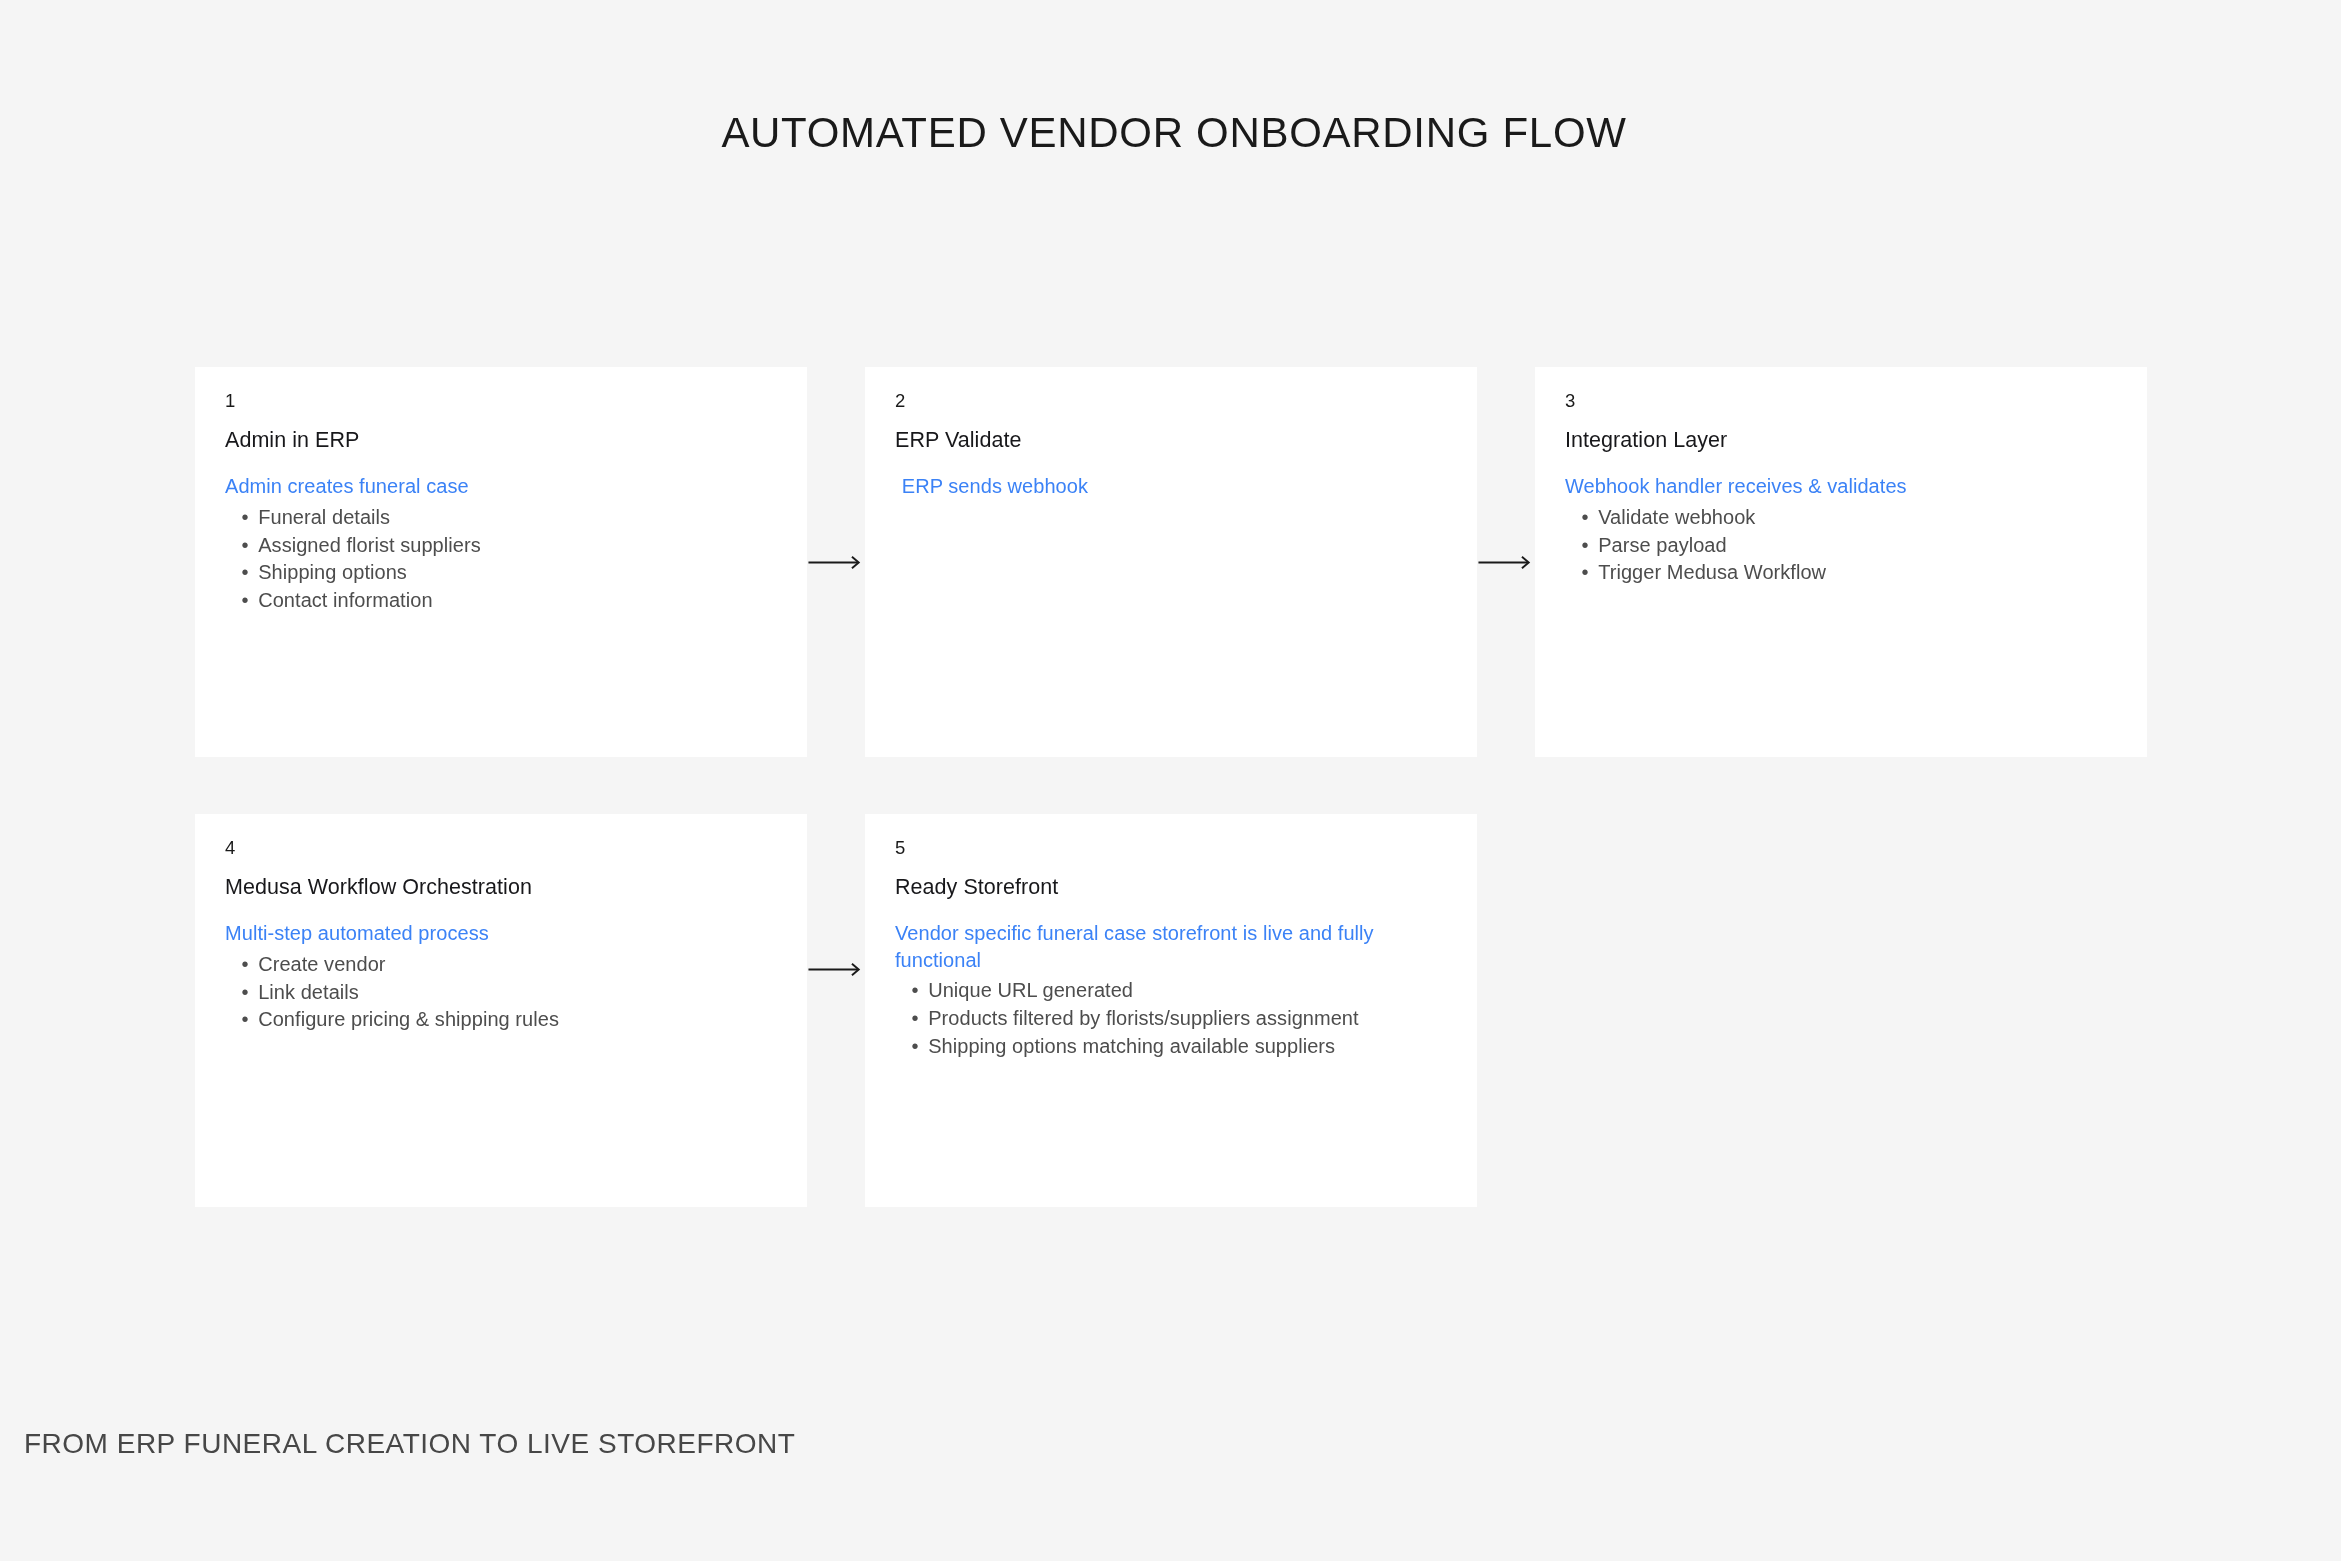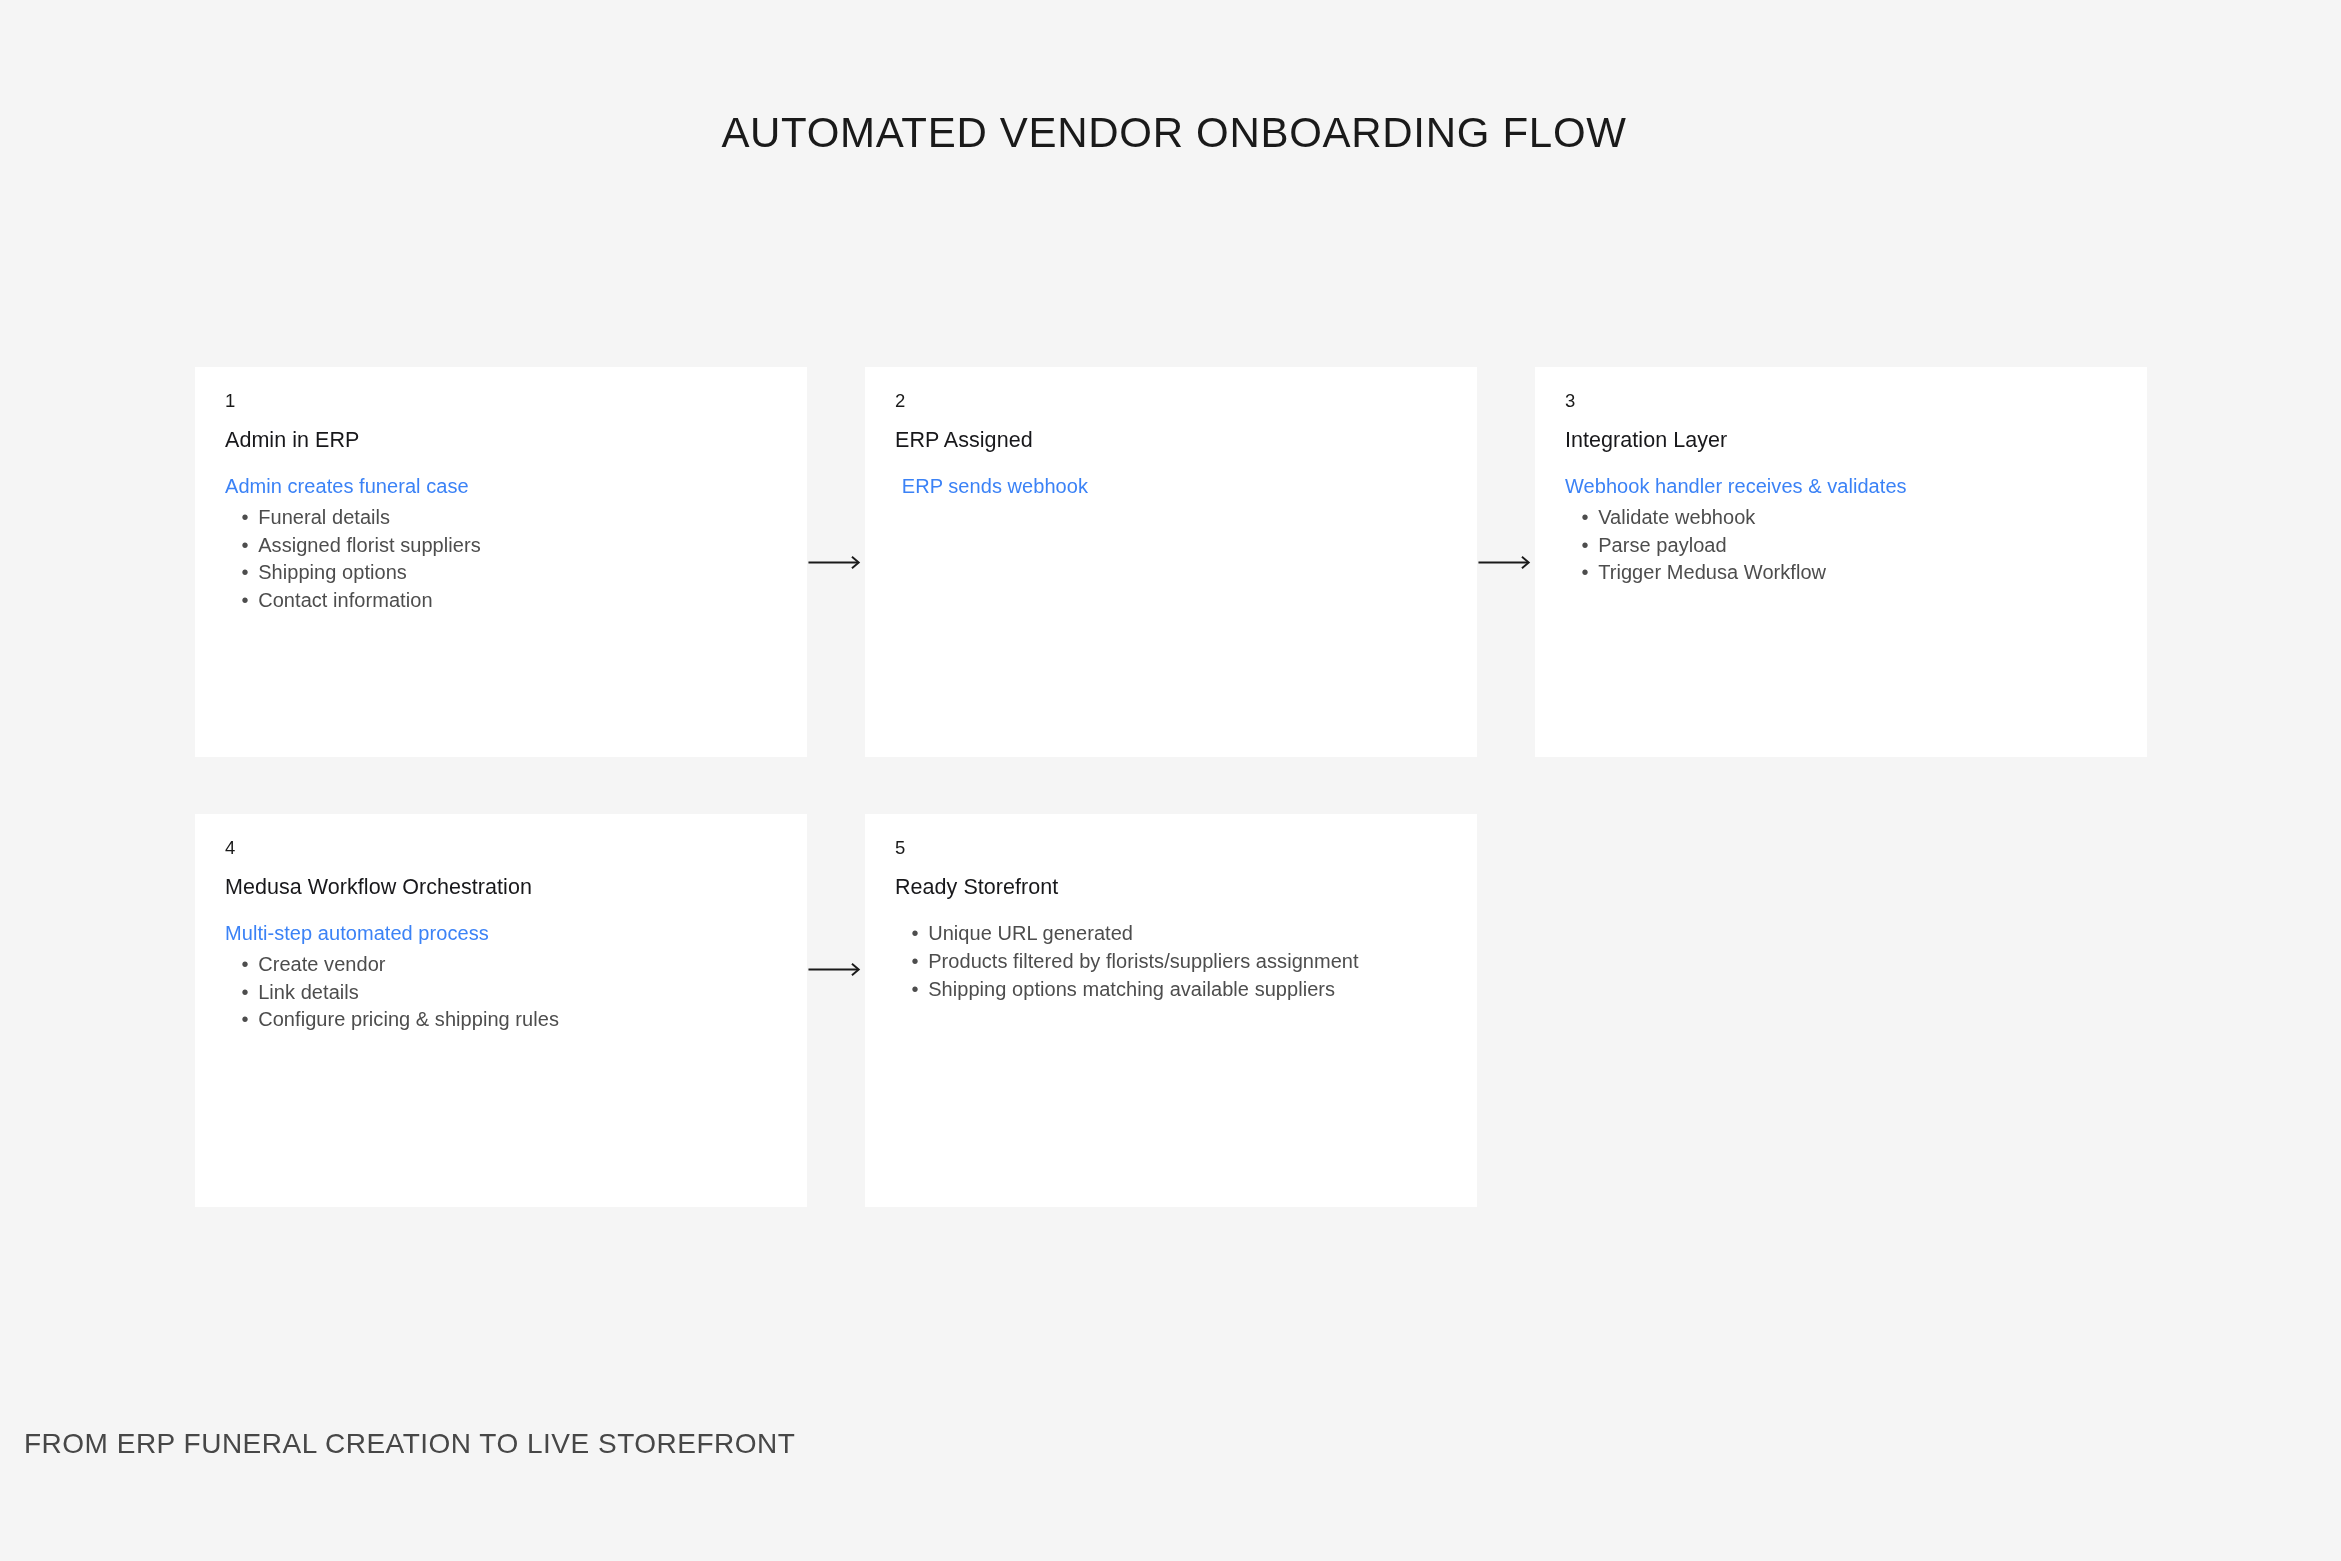"ERP Assigned" div.card-title { text: Assigned -> Validate }
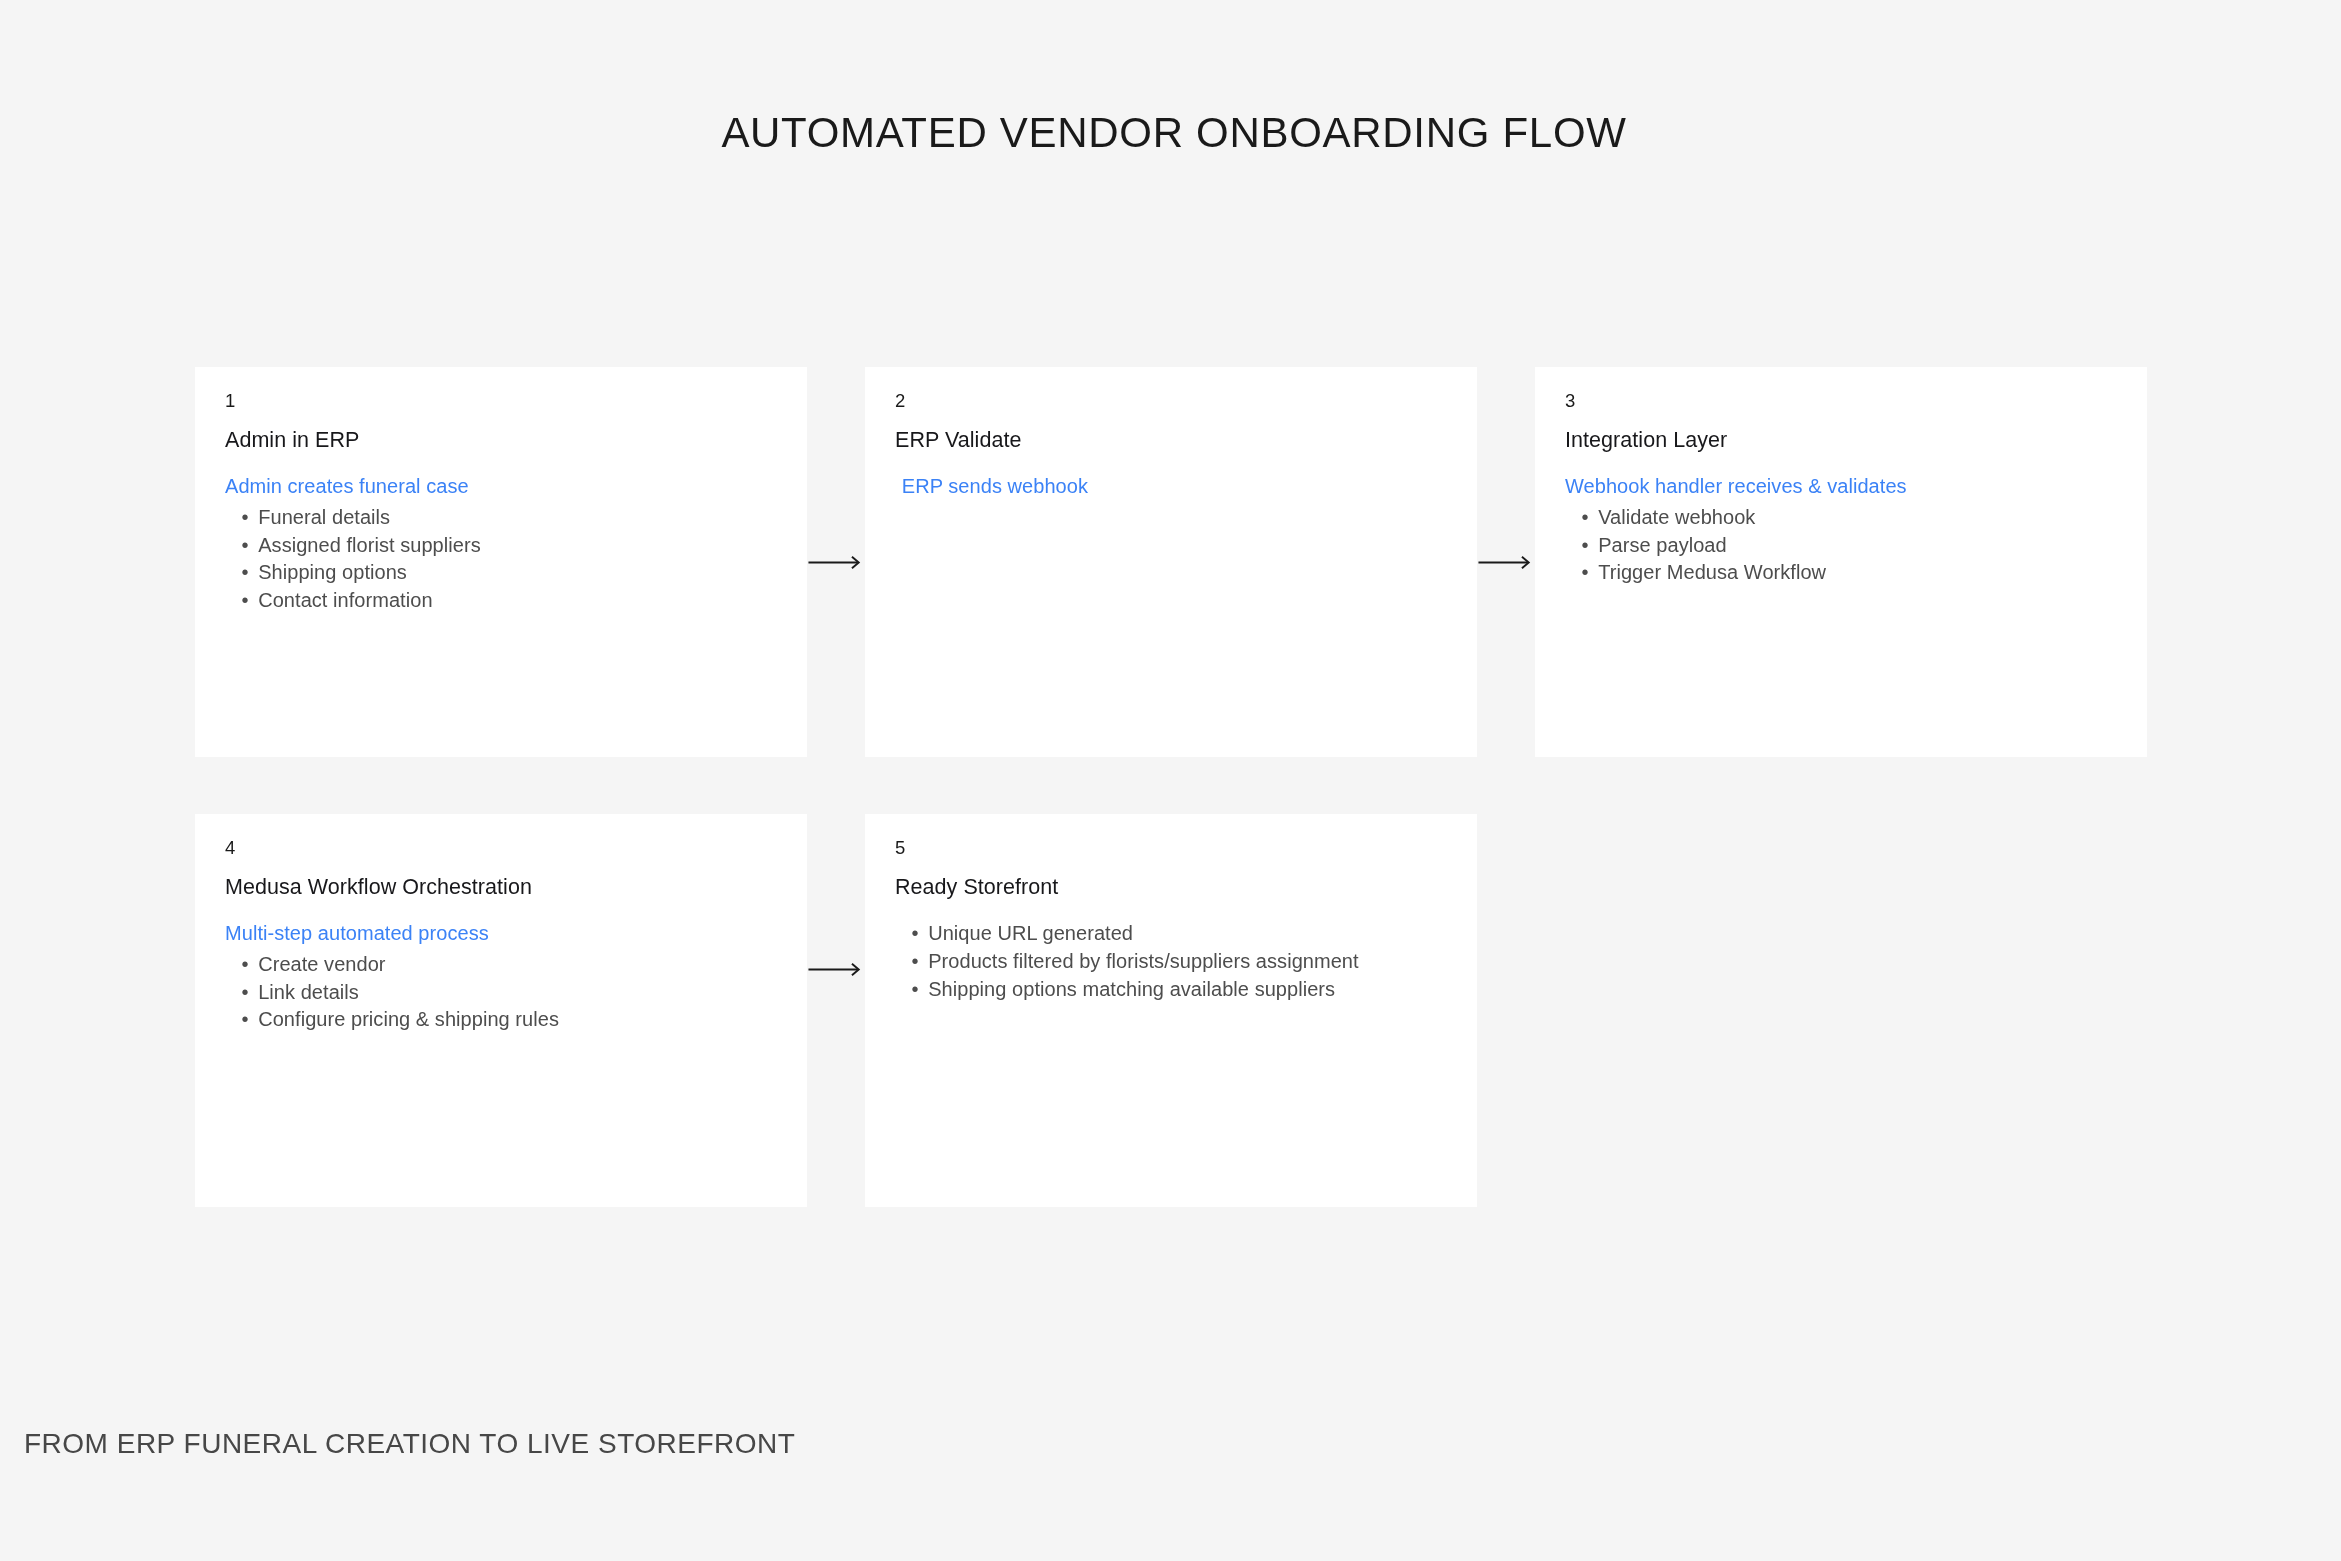"Vendor specific funeral case storefront" p.card-desc { html: none -> <p>Vendor specific funeral case storefront is live and fully functional</p> }
